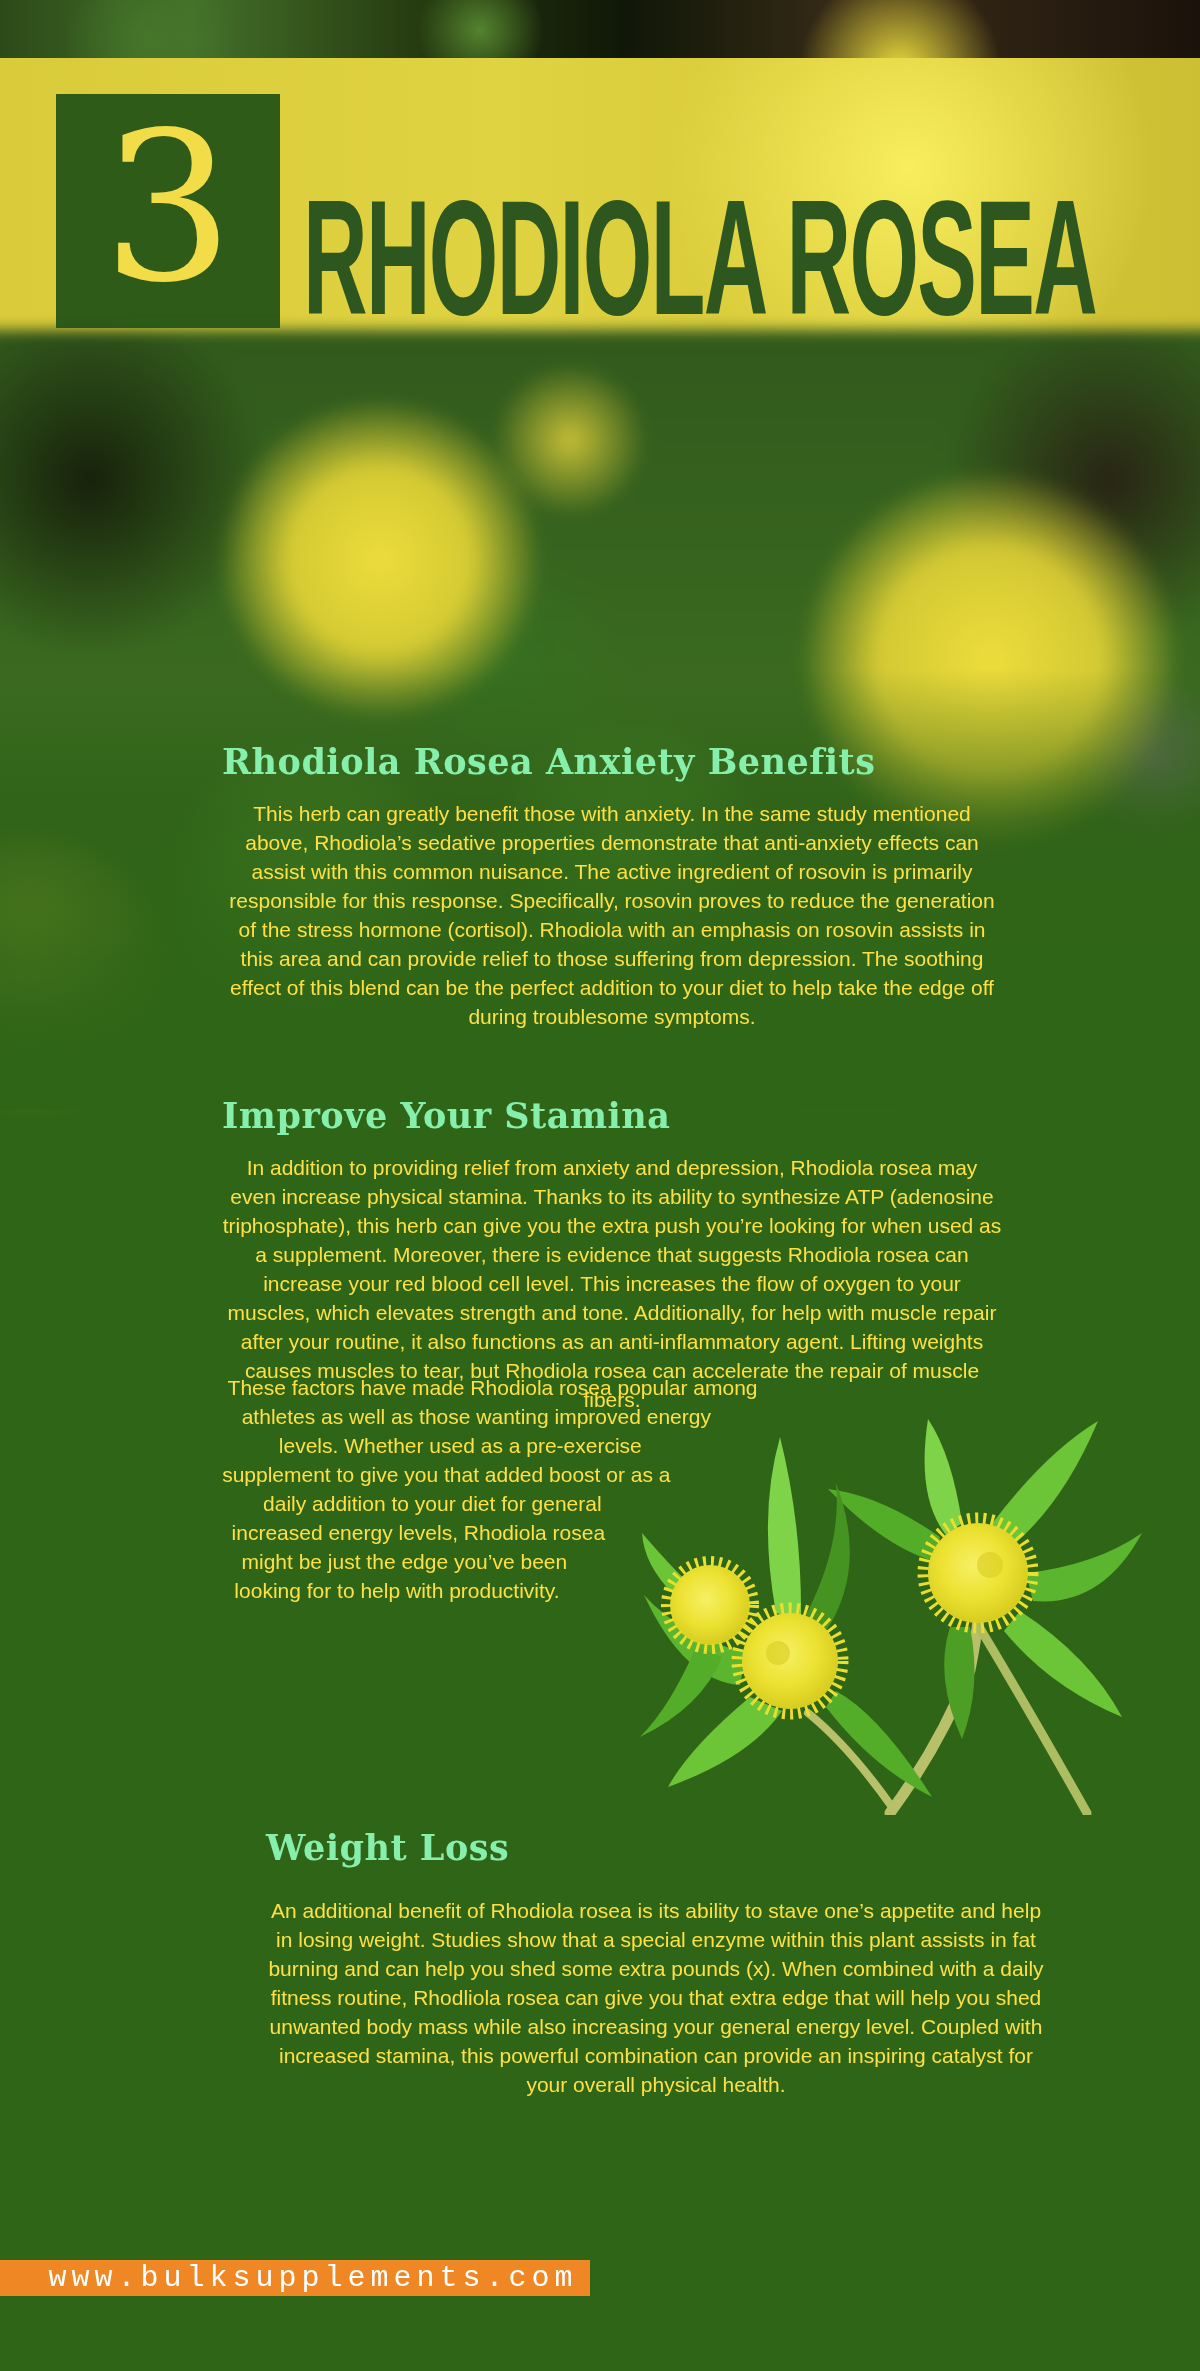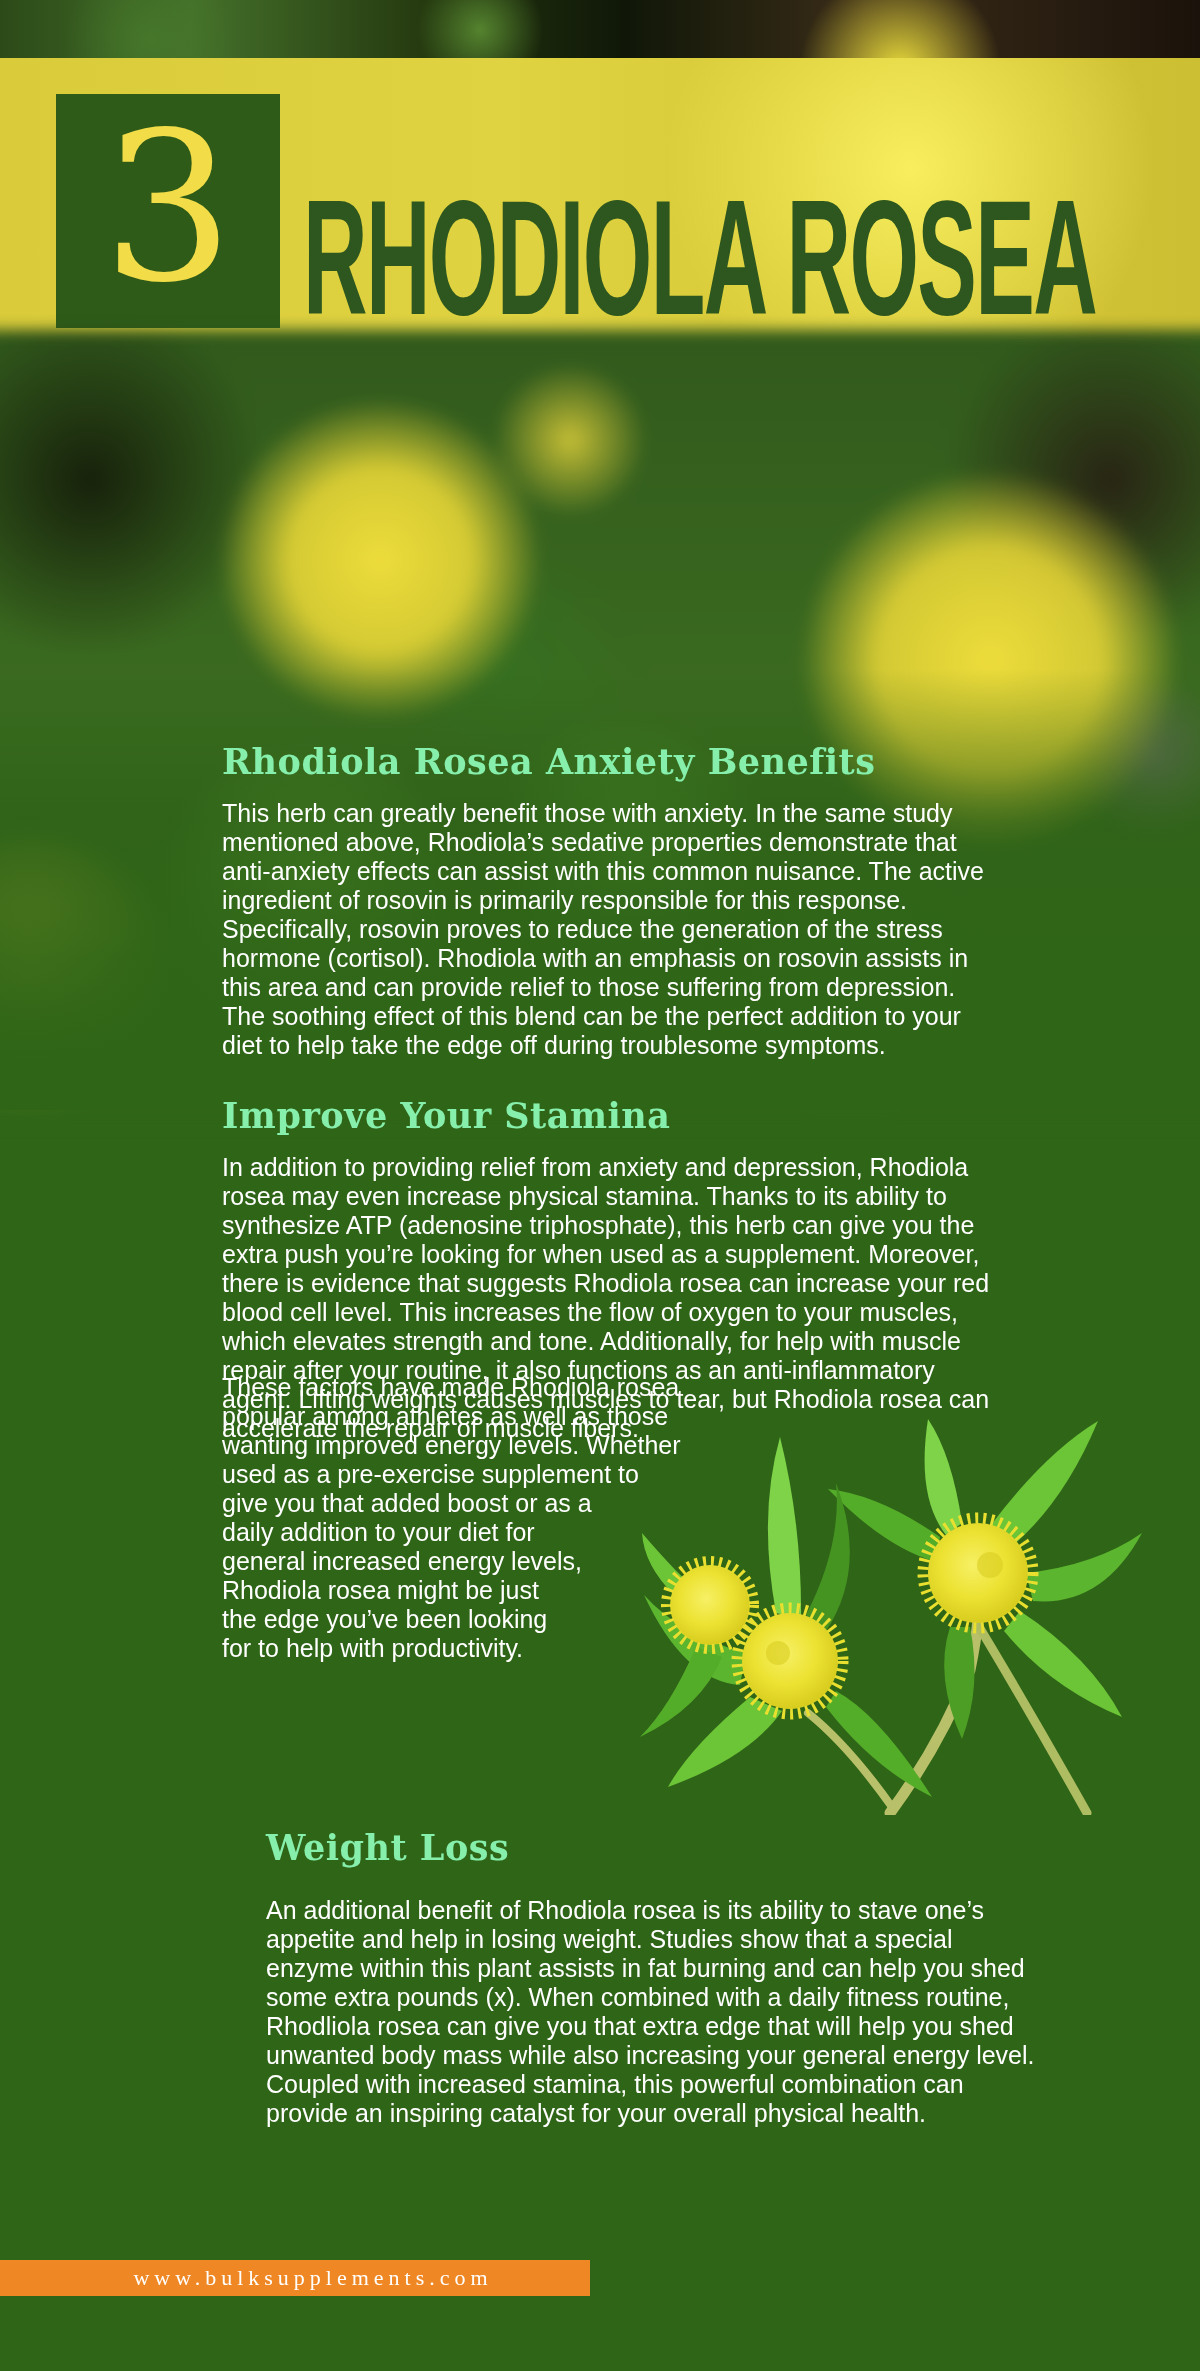"This herb can greatly benefit" .section p, .wrap-para { color: #ffffff -> #fde047; font-size: 25px -> 21px; text-align: none -> center }
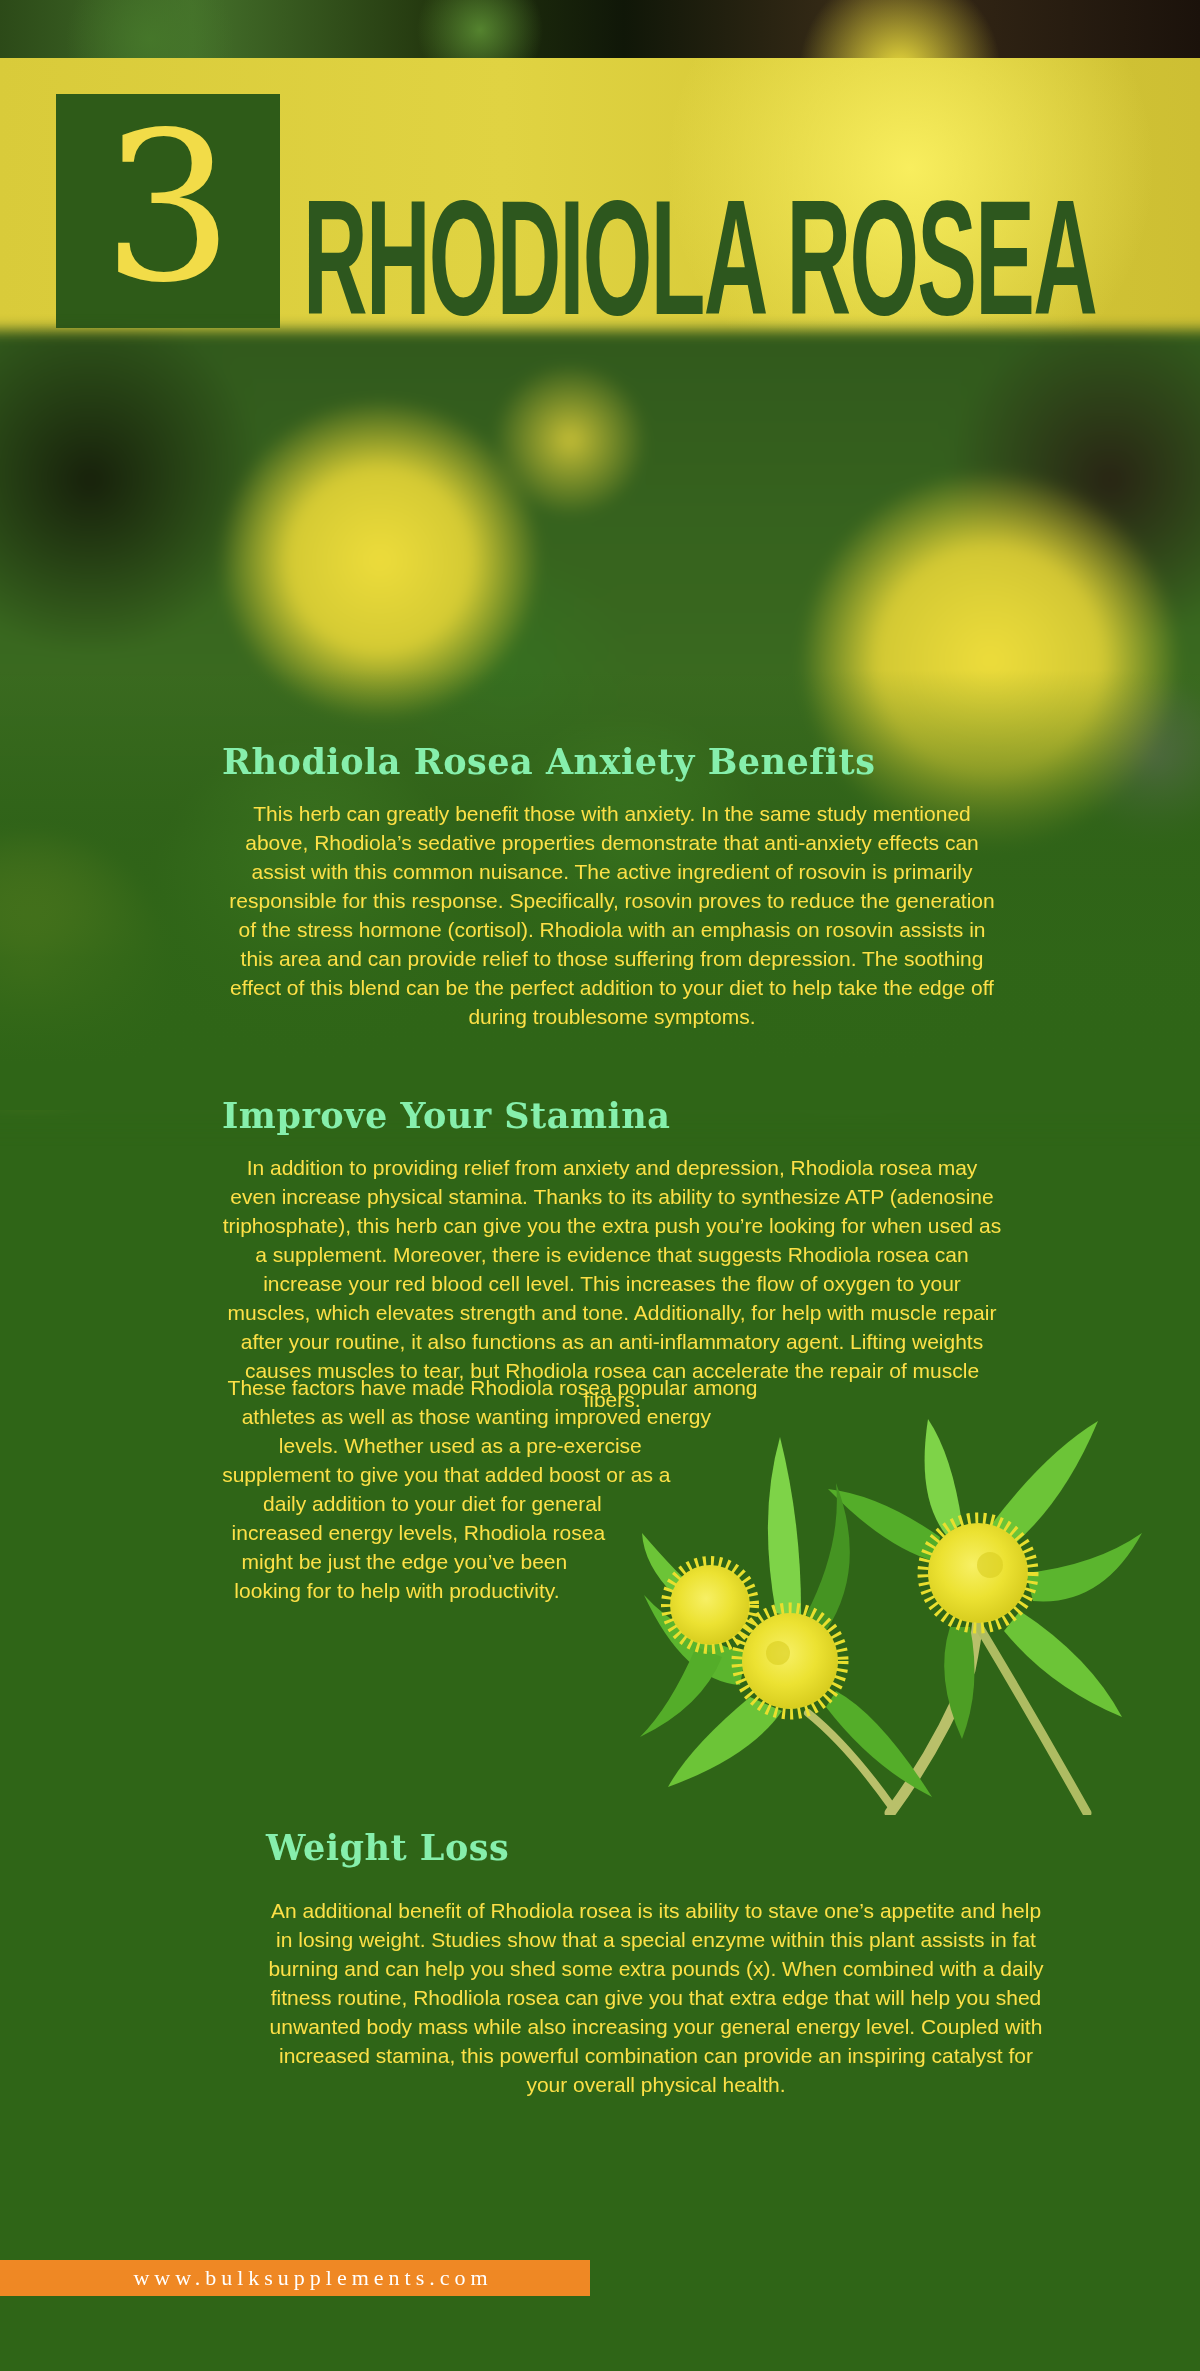"www.bulksupplements.com" .url-bar span { font-family: Liberation Serif, serif -> Liberation Mono, monospace; font-size: 22px -> 30px }
